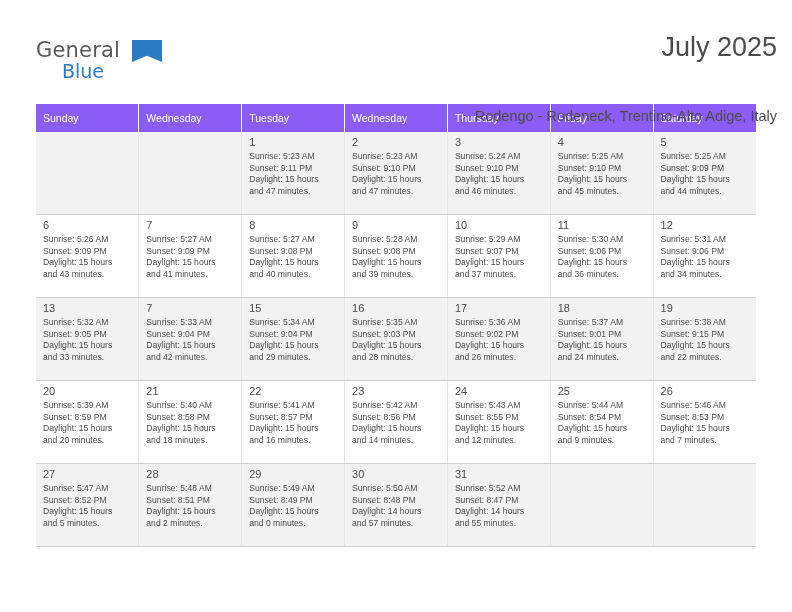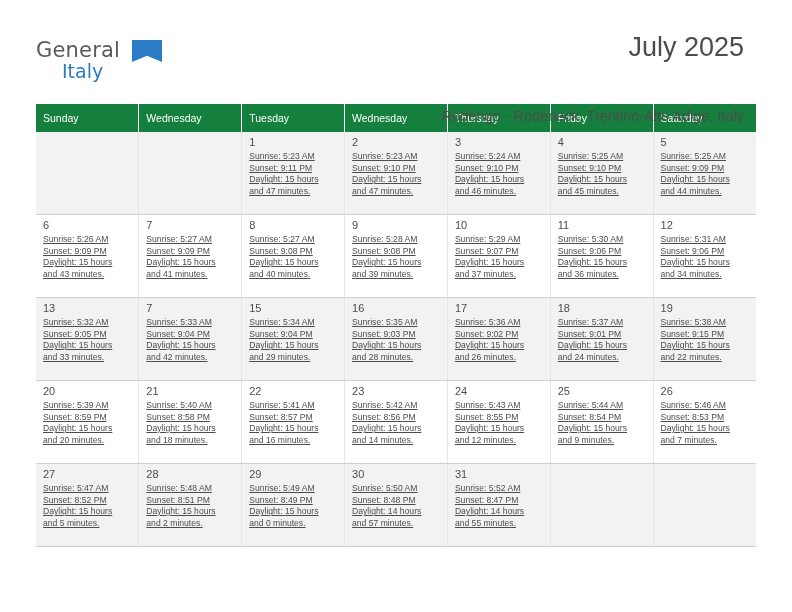"General" .page { padding: 28px 48px 0 36px -> 28px 15px 0 36px }
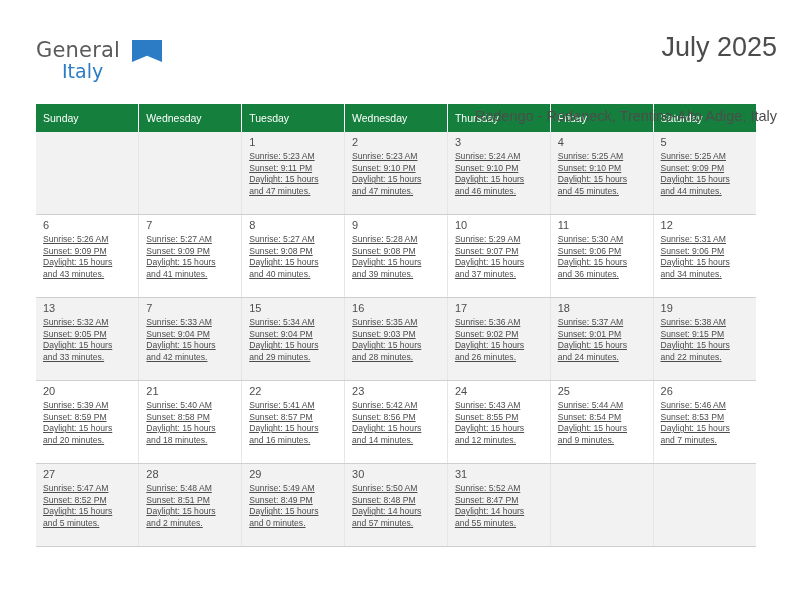"Italy" span.logo-blue { text: Italy -> Blue }
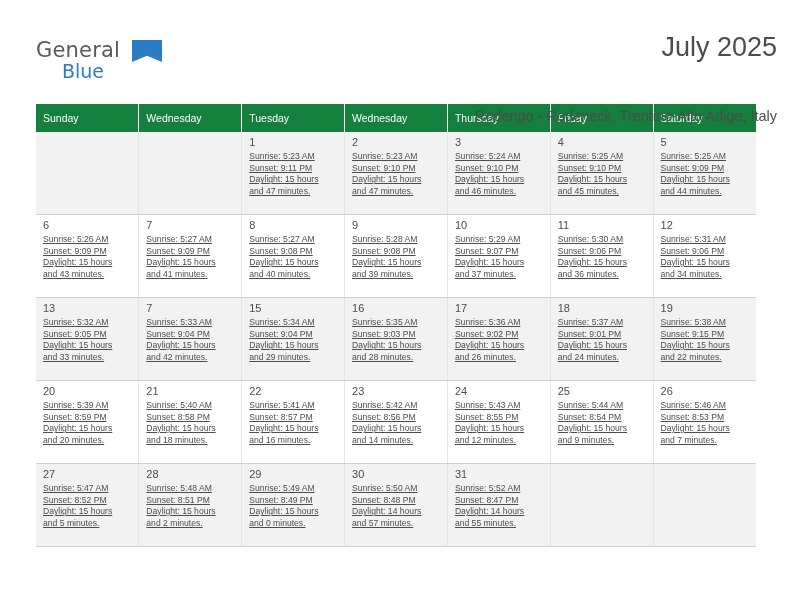"Sunday" .calendar th { background: #15803d -> #8b5cf6 }
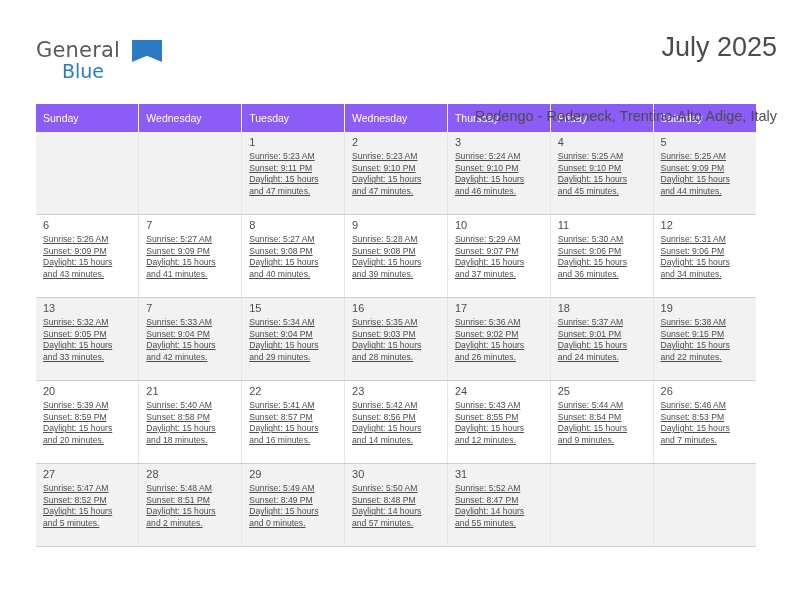"Sunrise: 5:23 AM" .info { text-decoration: underline -> none }
